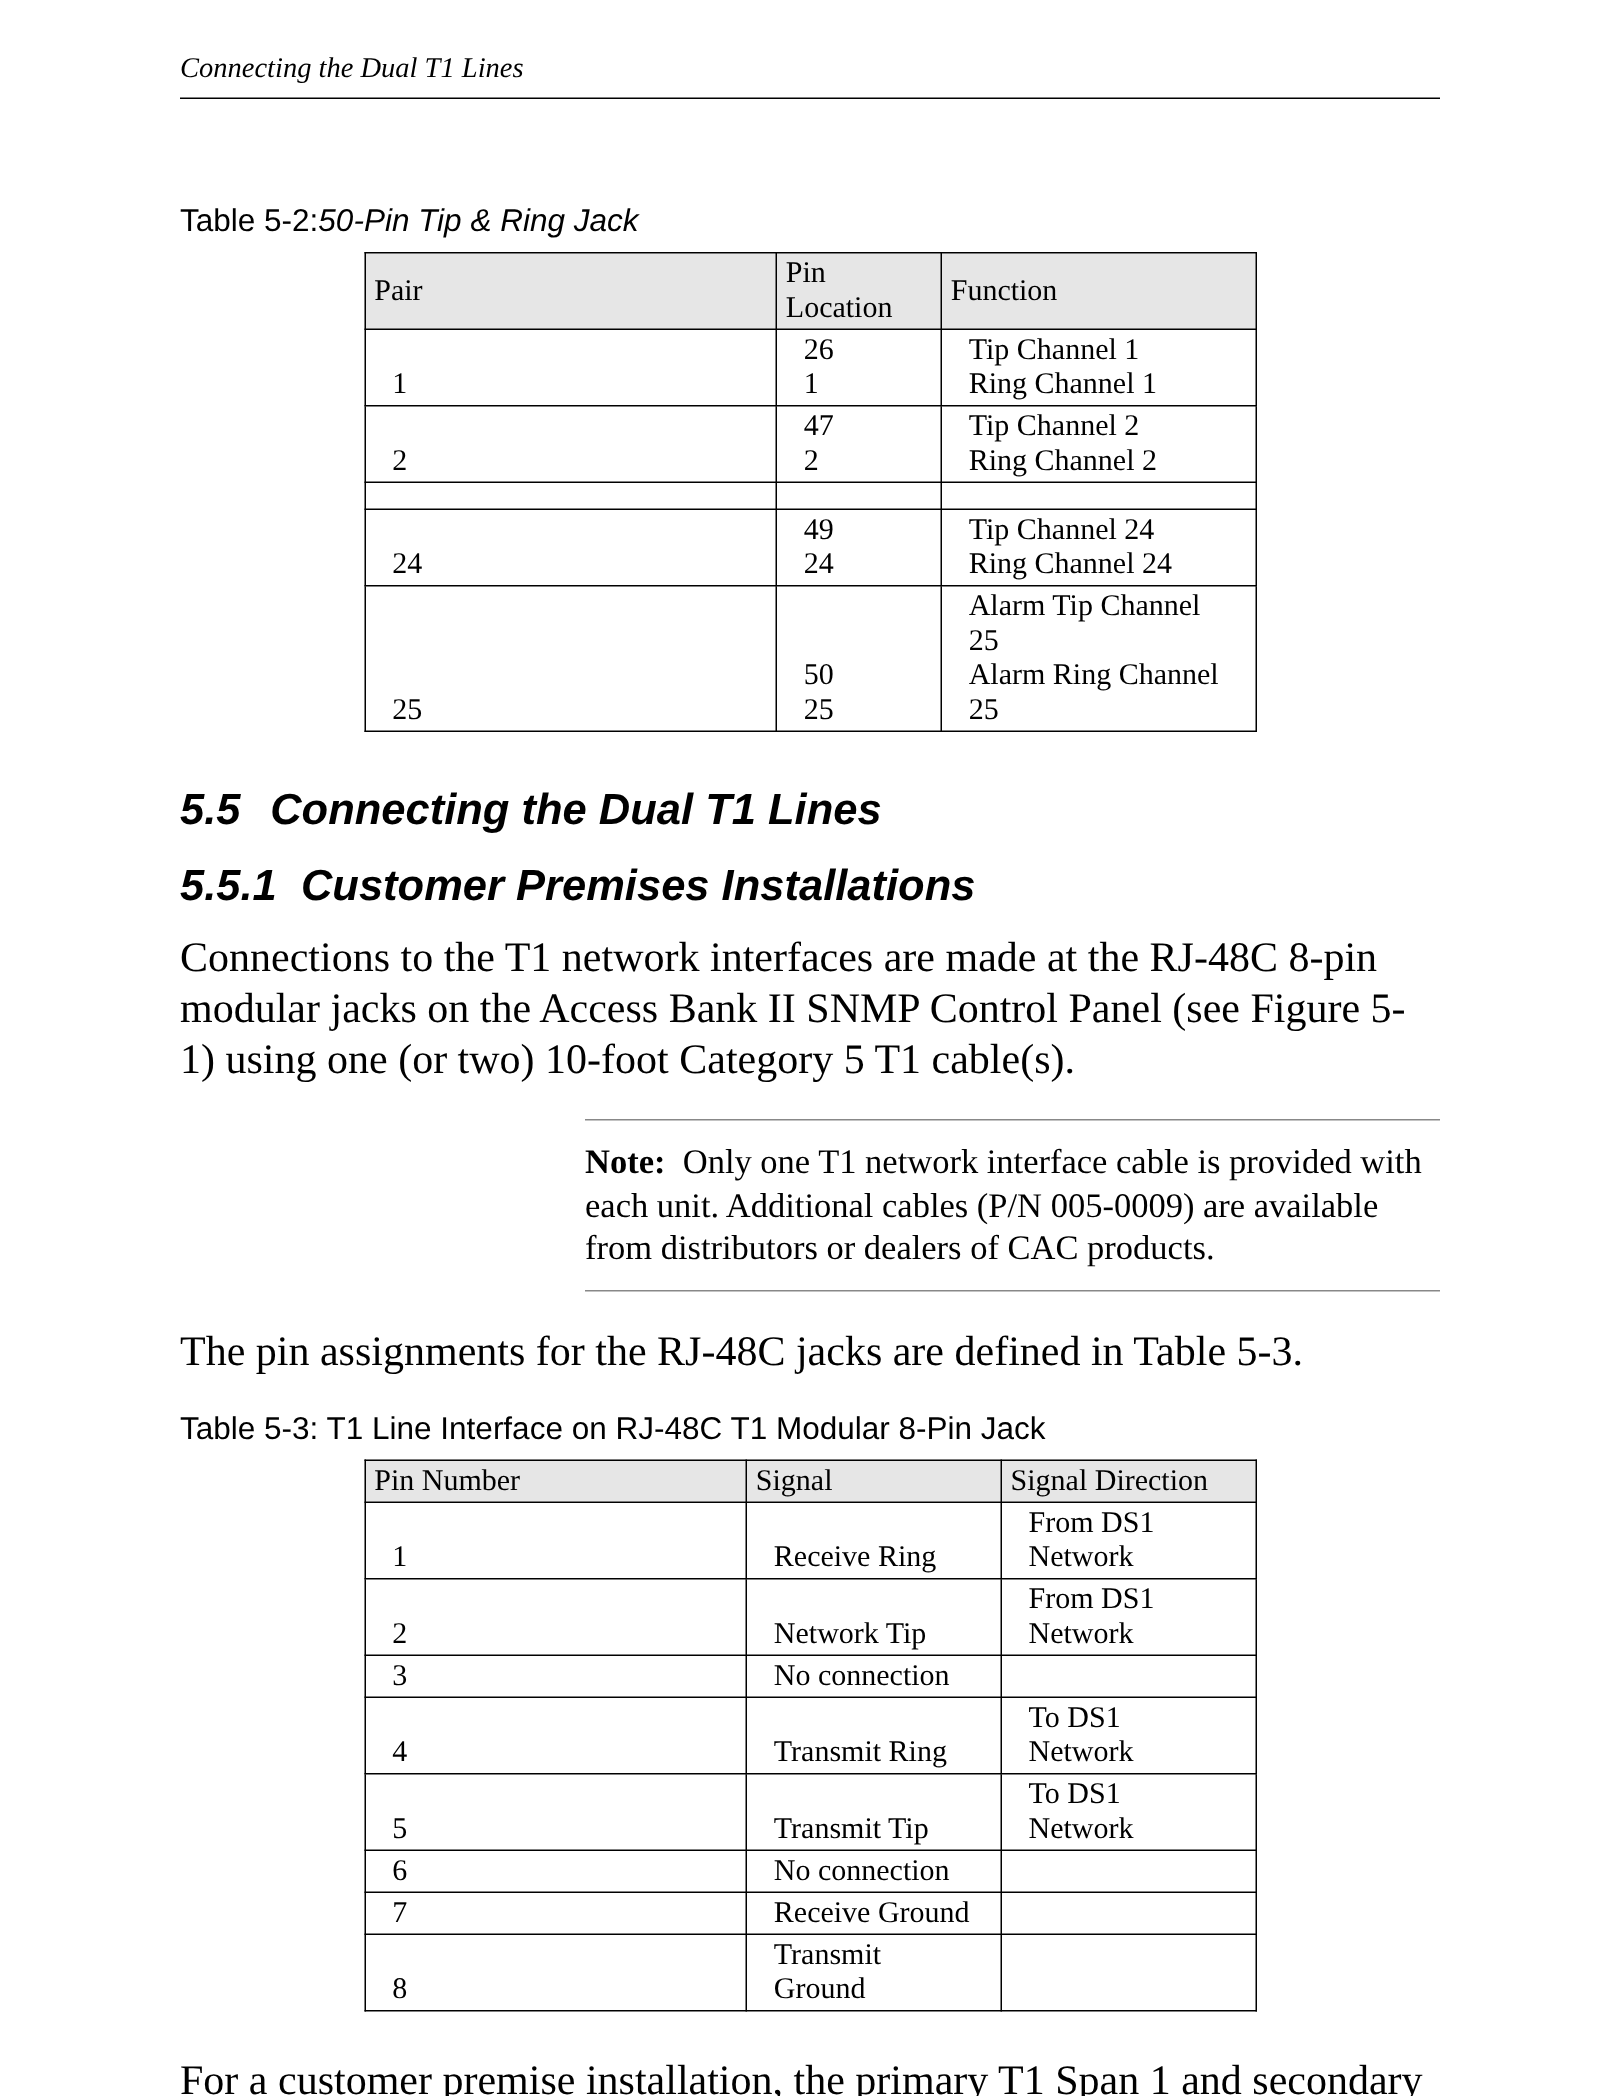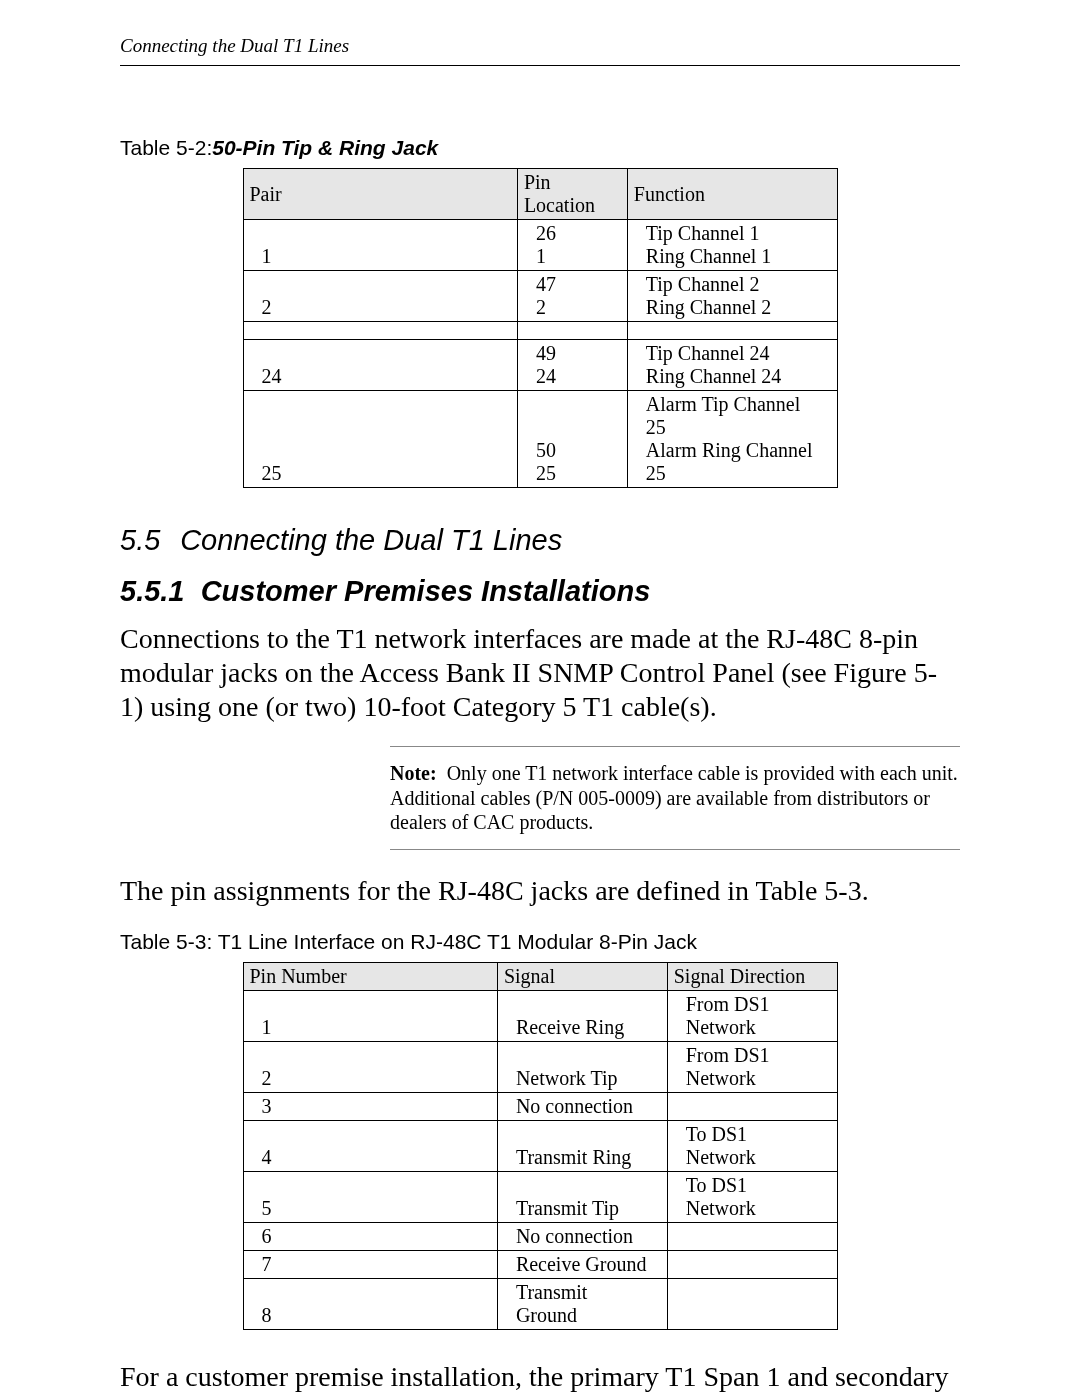"50-Pin Tip & Ring Jack" .table-caption .title { font-weight: bold -> normal }
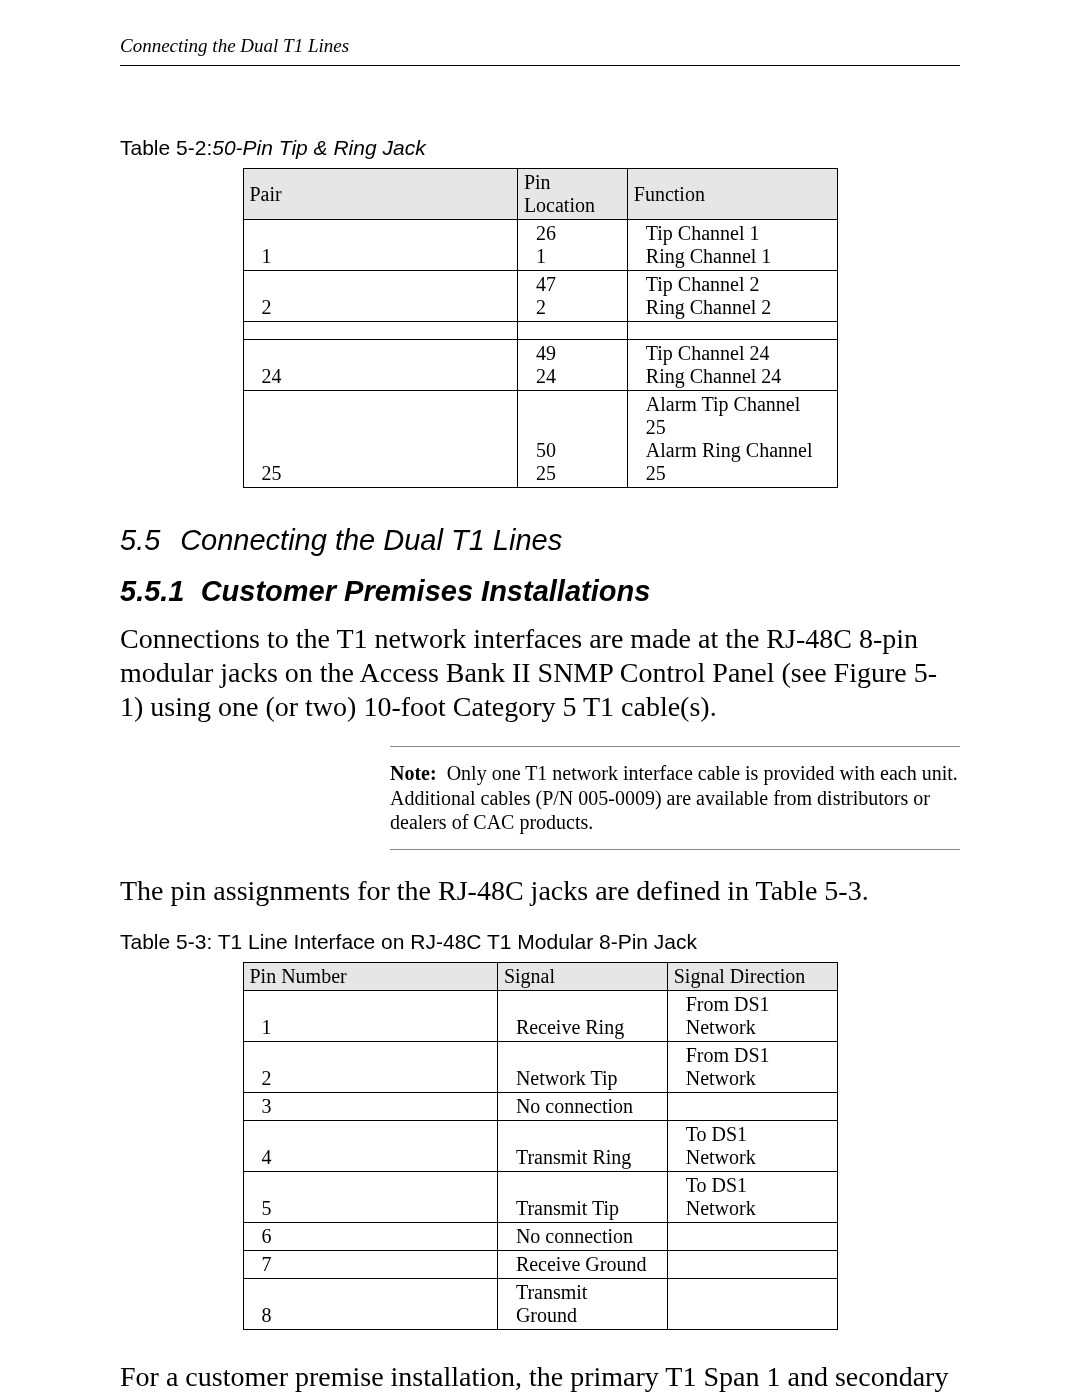"5.5 Connecting the Dual T1" .section-h1 { font-weight: normal -> bold }
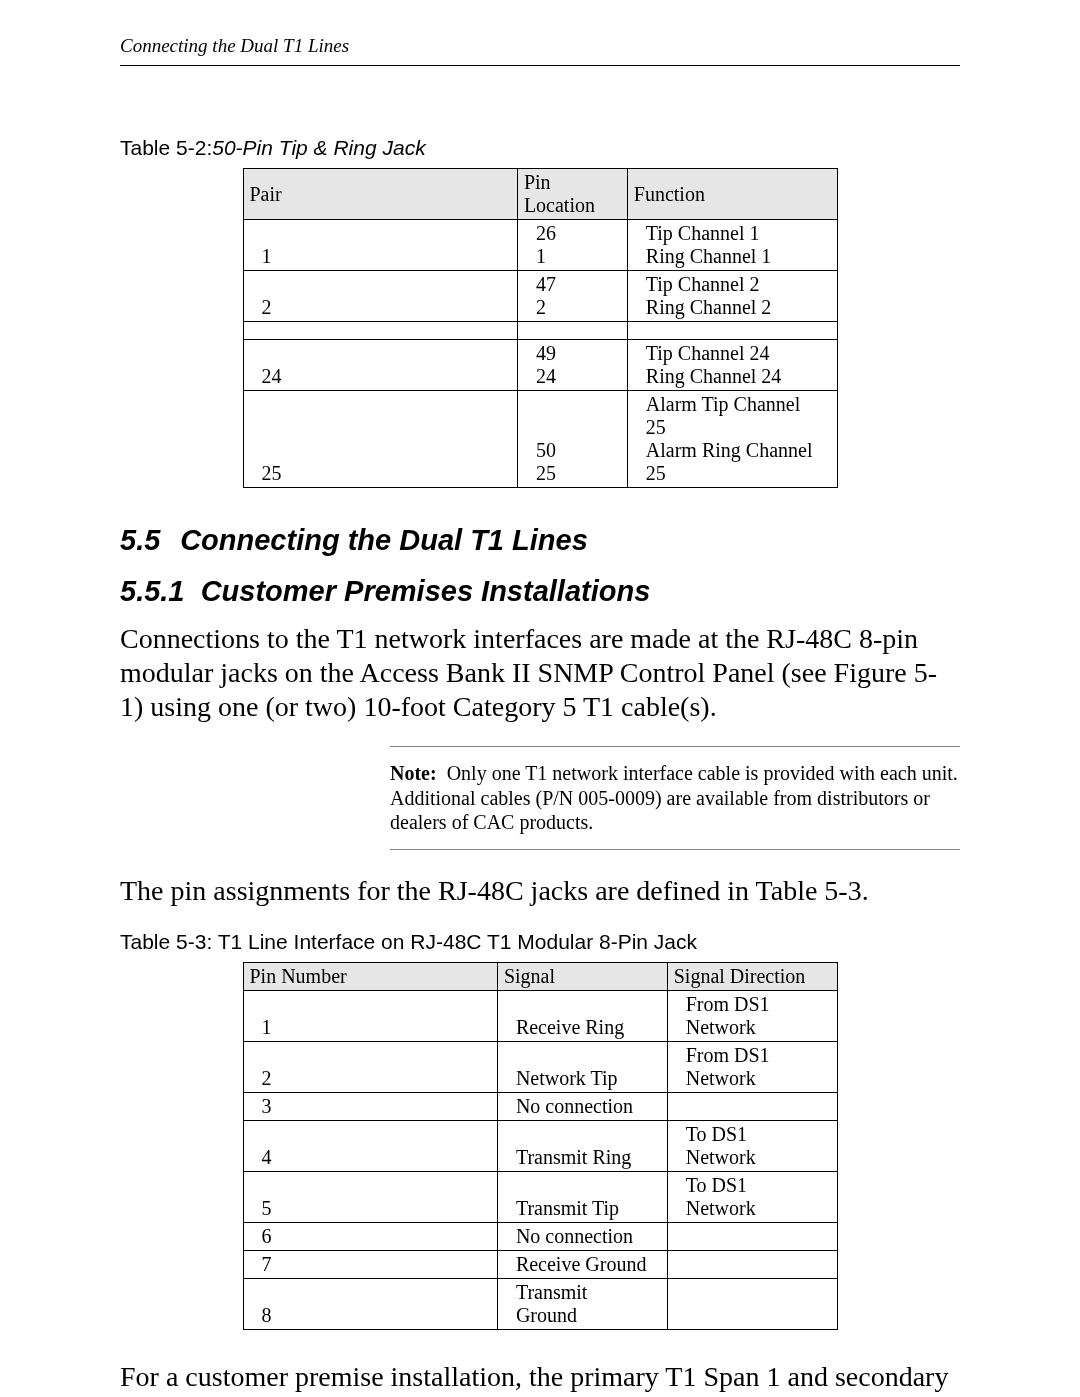"Note: Only one T1 network" .note-text { font-size: 20px -> 23px }
